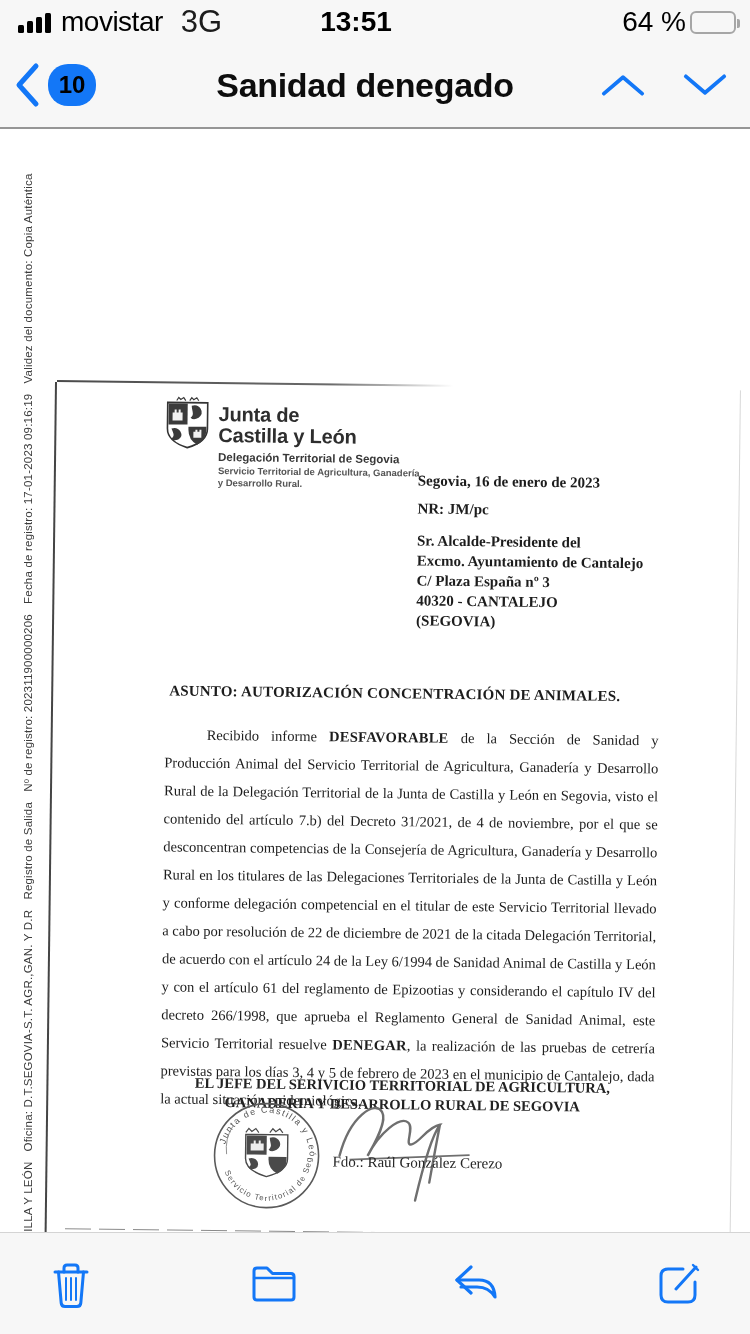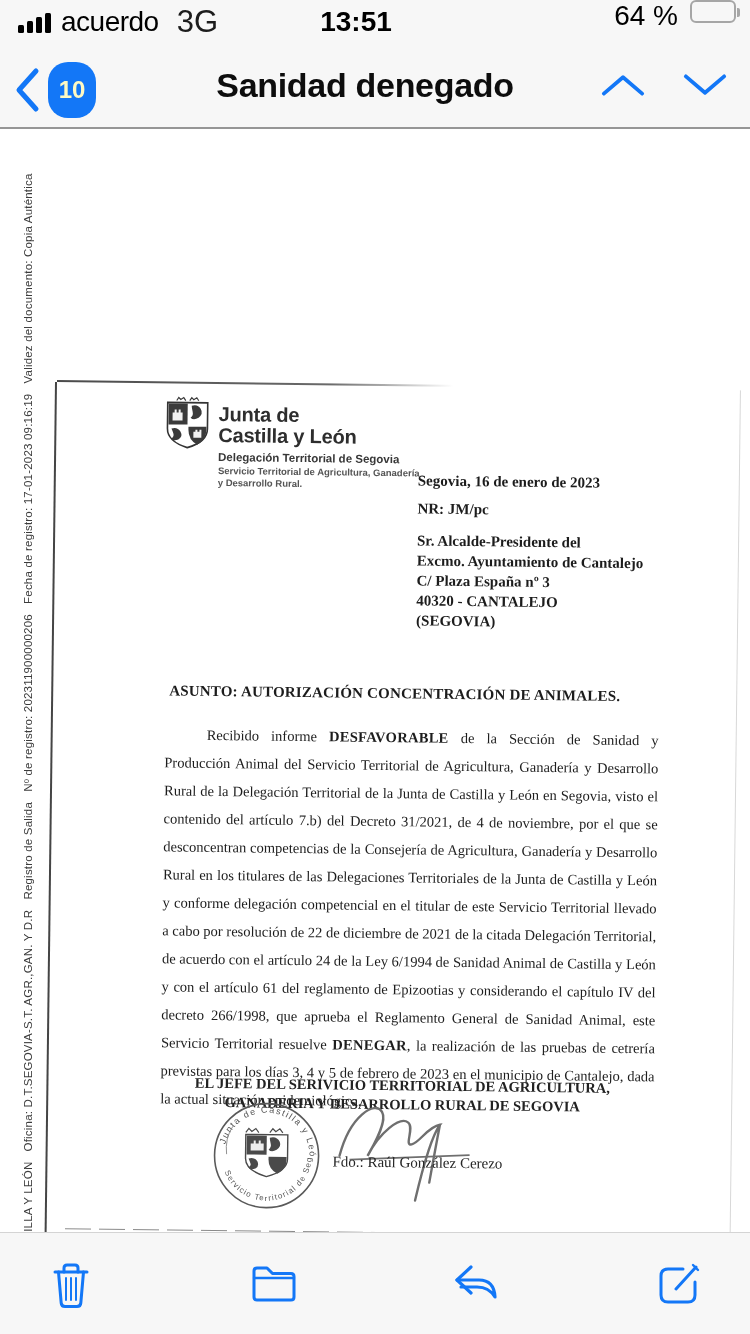"acuerdo" span.carrier { text: acuerdo -> movistar }
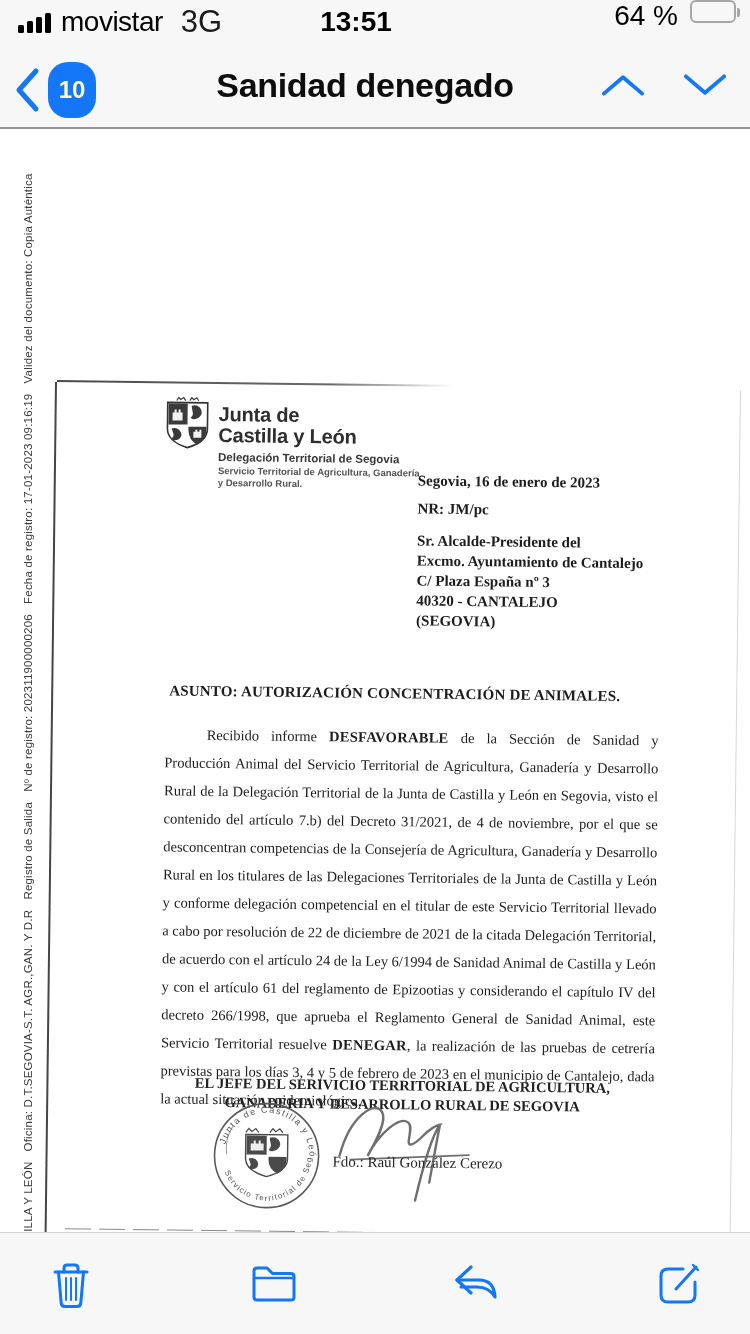"64 %" .sb-right { align-items: none -> center; gap: 12px -> 4px }
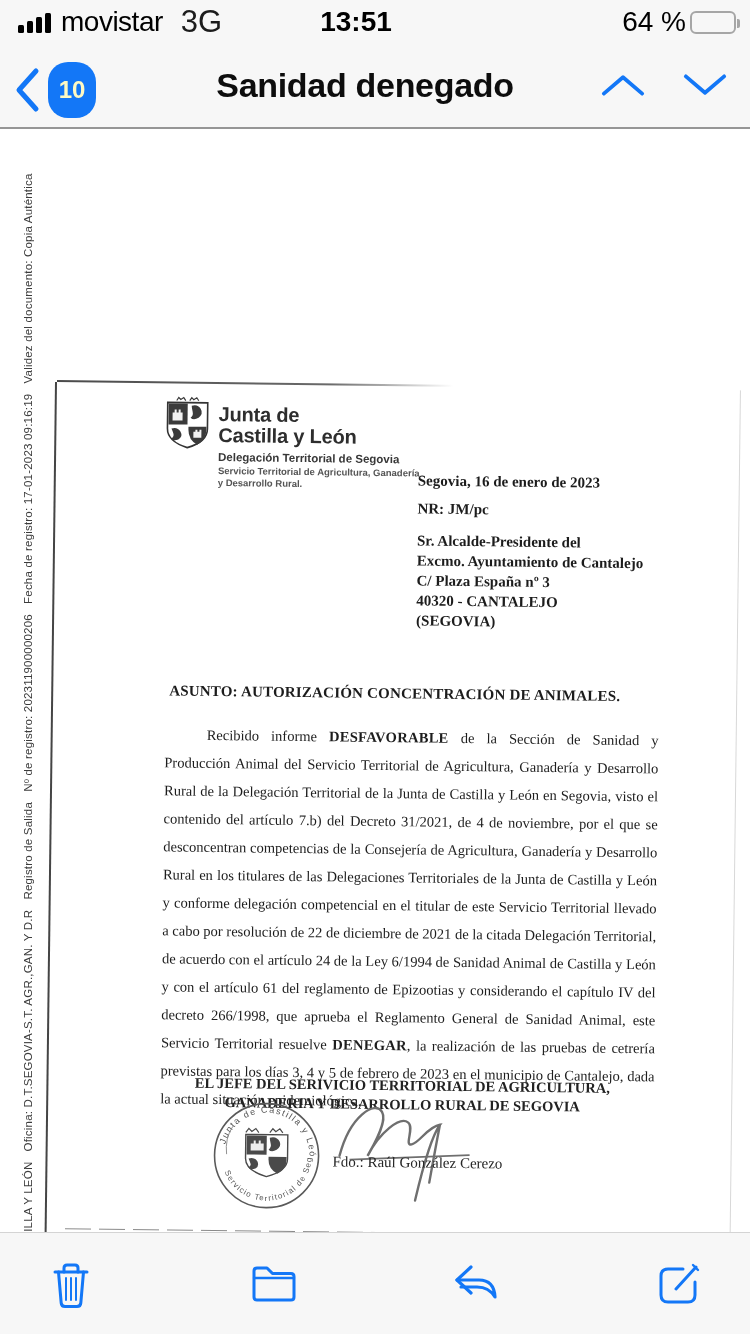"10" .back-badge { color: #fef9c3 -> #000000; height: 56px -> 42px }
